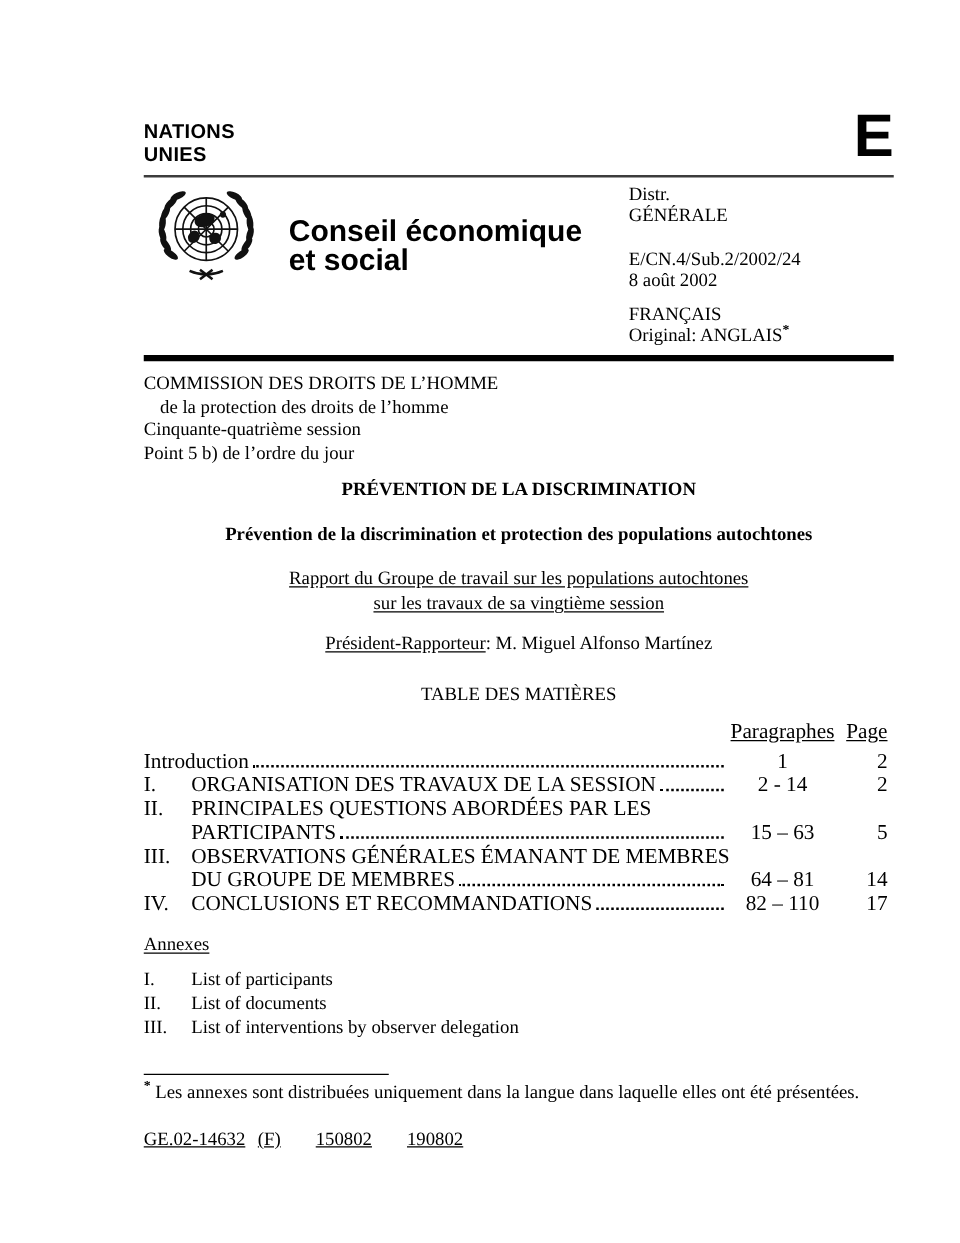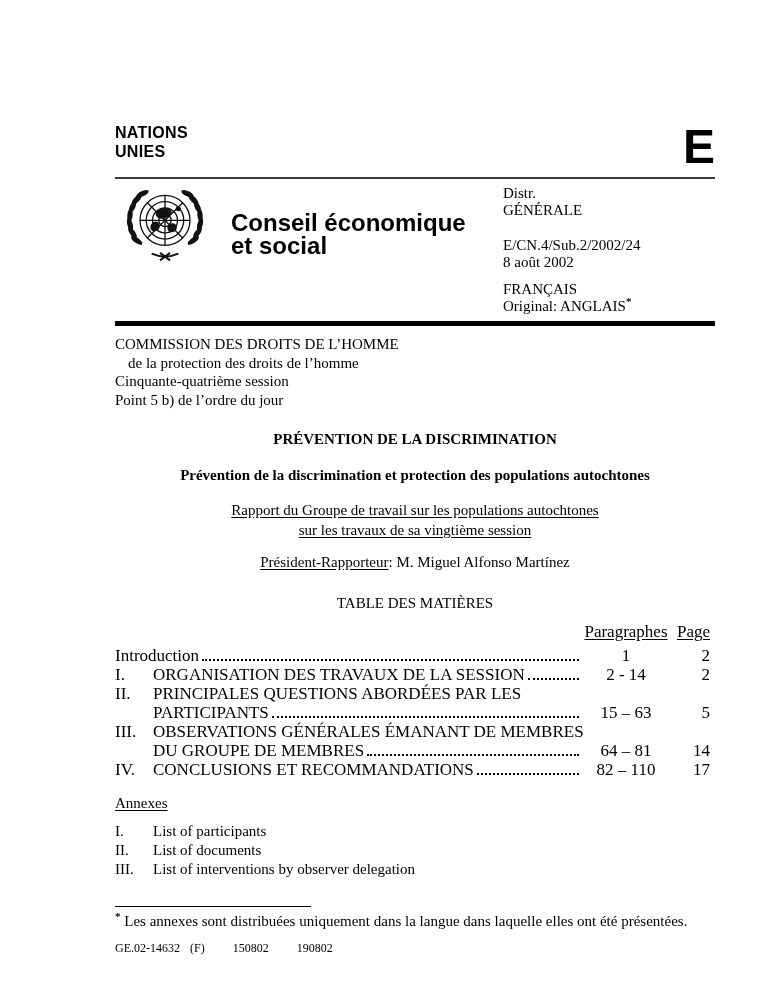"NATIONS" .header-top { align-items: flex-start -> flex-end; margin-top: 37px -> none }
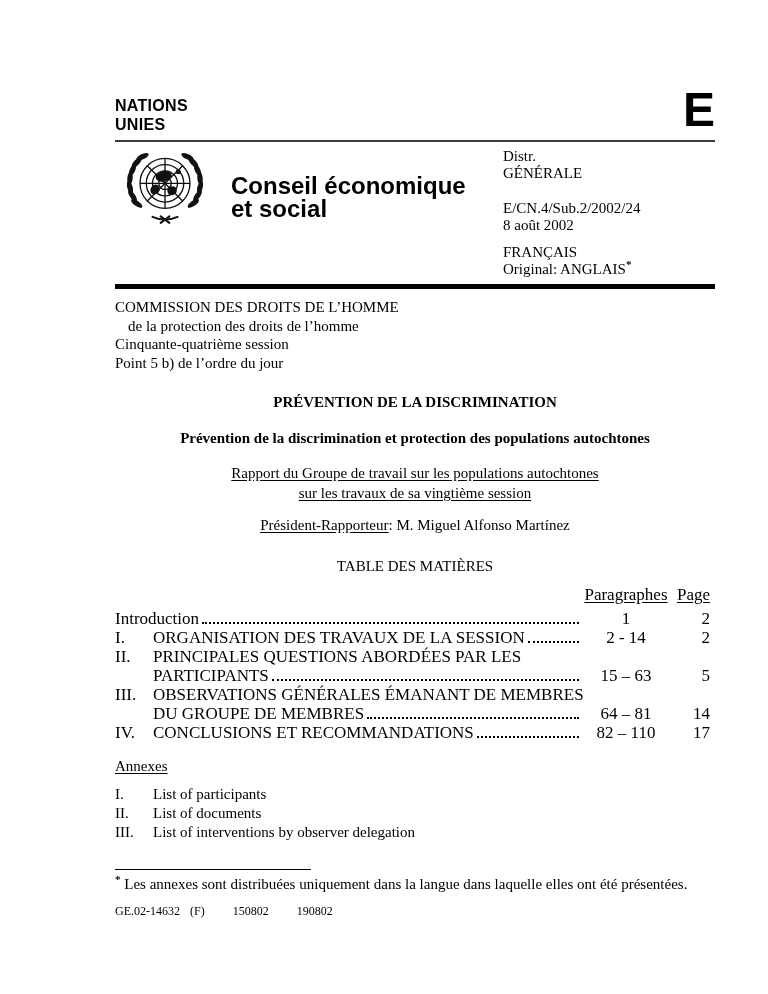"PRÉVENTION DE LA DISCRIMINATION" .title-main { margin-top: 21px -> 11px }
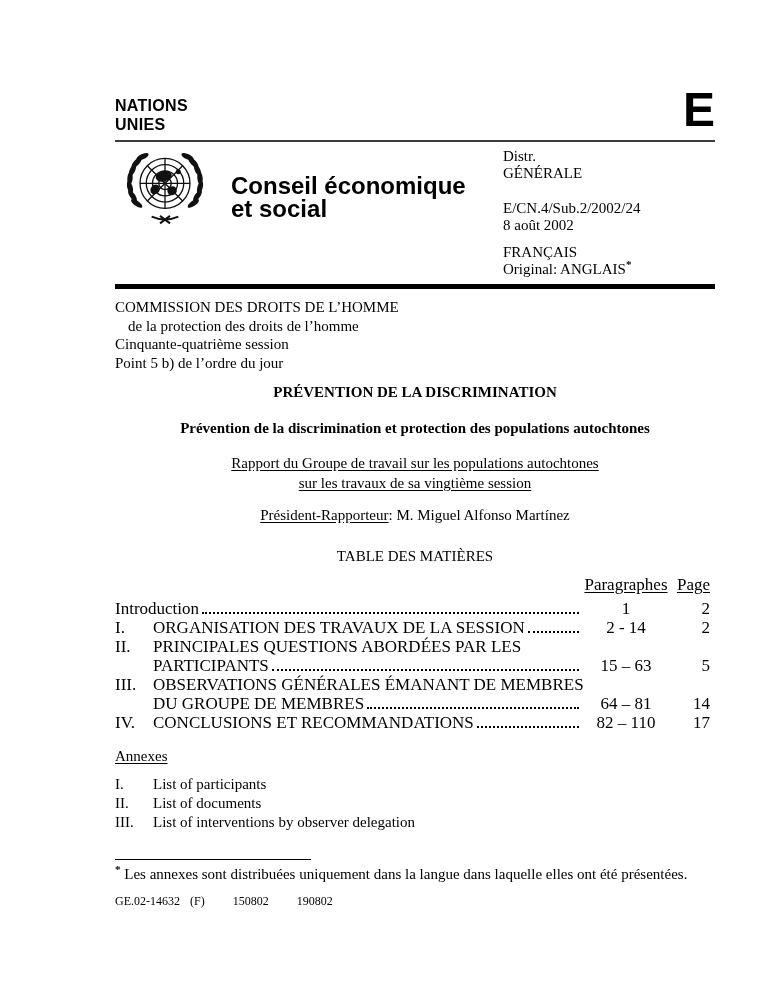"GE.02-14632" .ge-line { font-size: 12px -> 15px; margin-top: 10px -> 20px; text-decoration: none -> underline }
